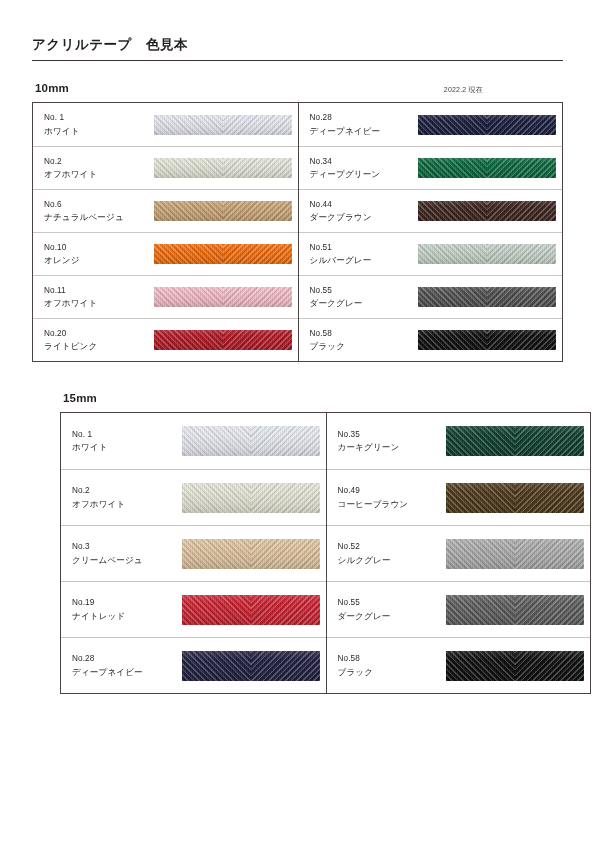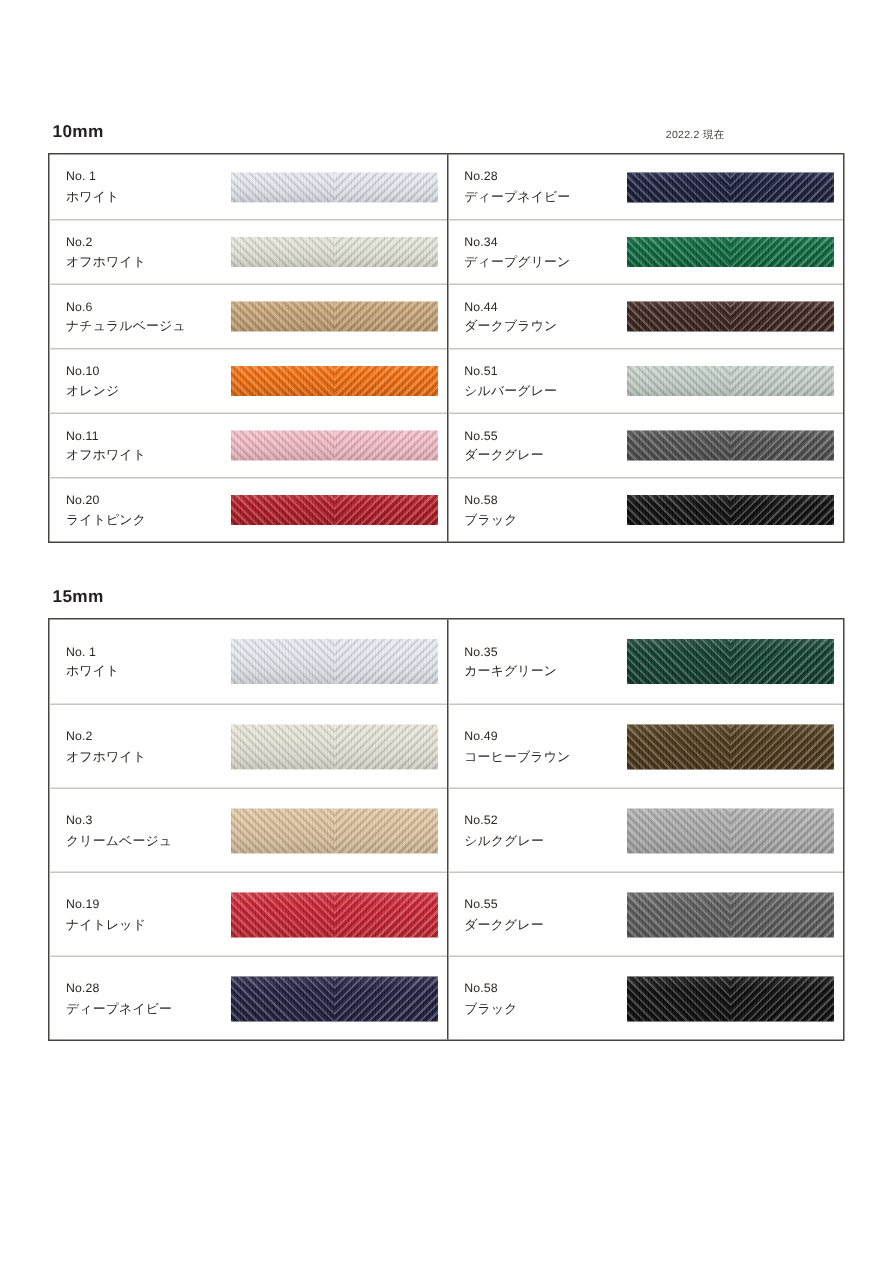"アクリルテープ 色見本" div.doc-header { html: none -> <div> <div>アクリルテープ 色見本</div> <div></div> </div> }
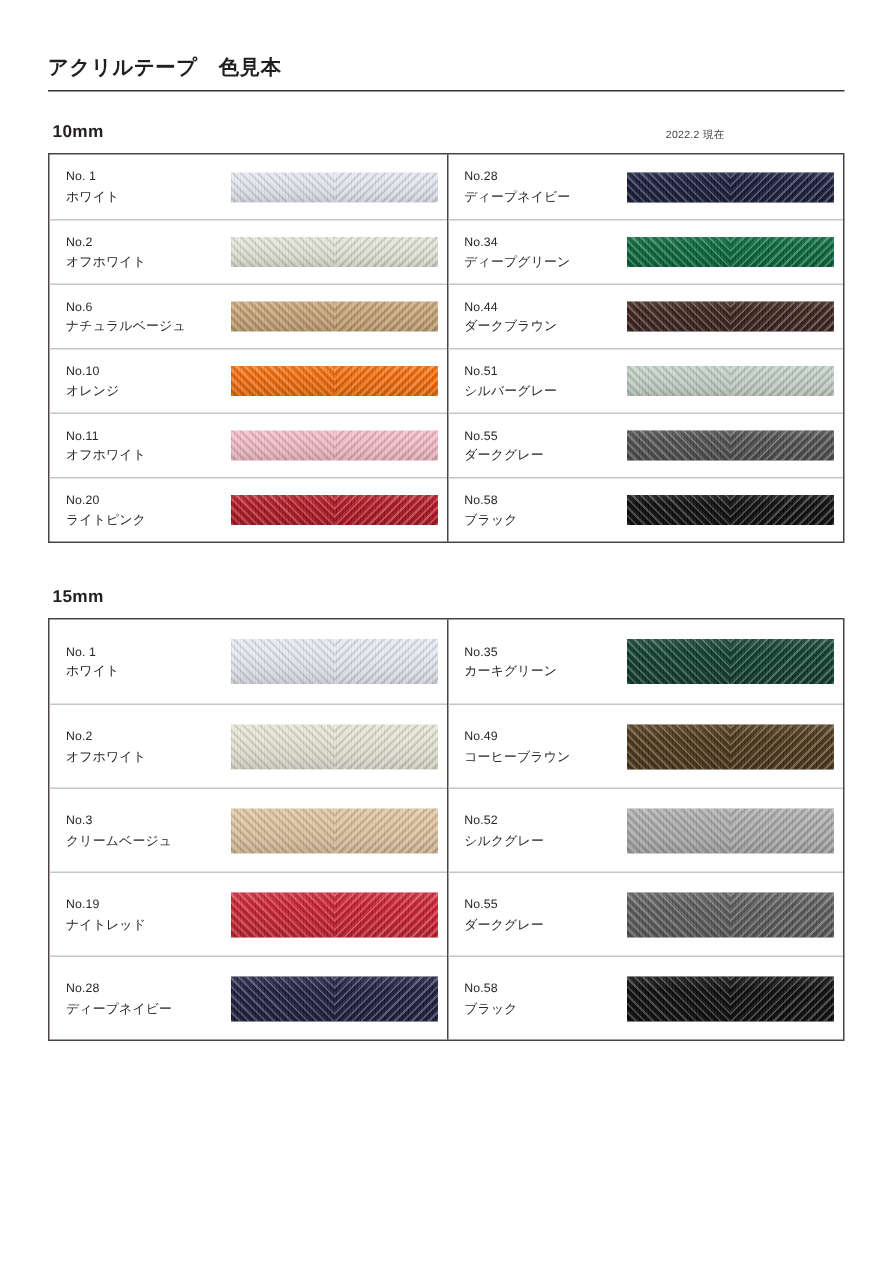"15mm" #section-15mm { margin-left: none -> 28px }
